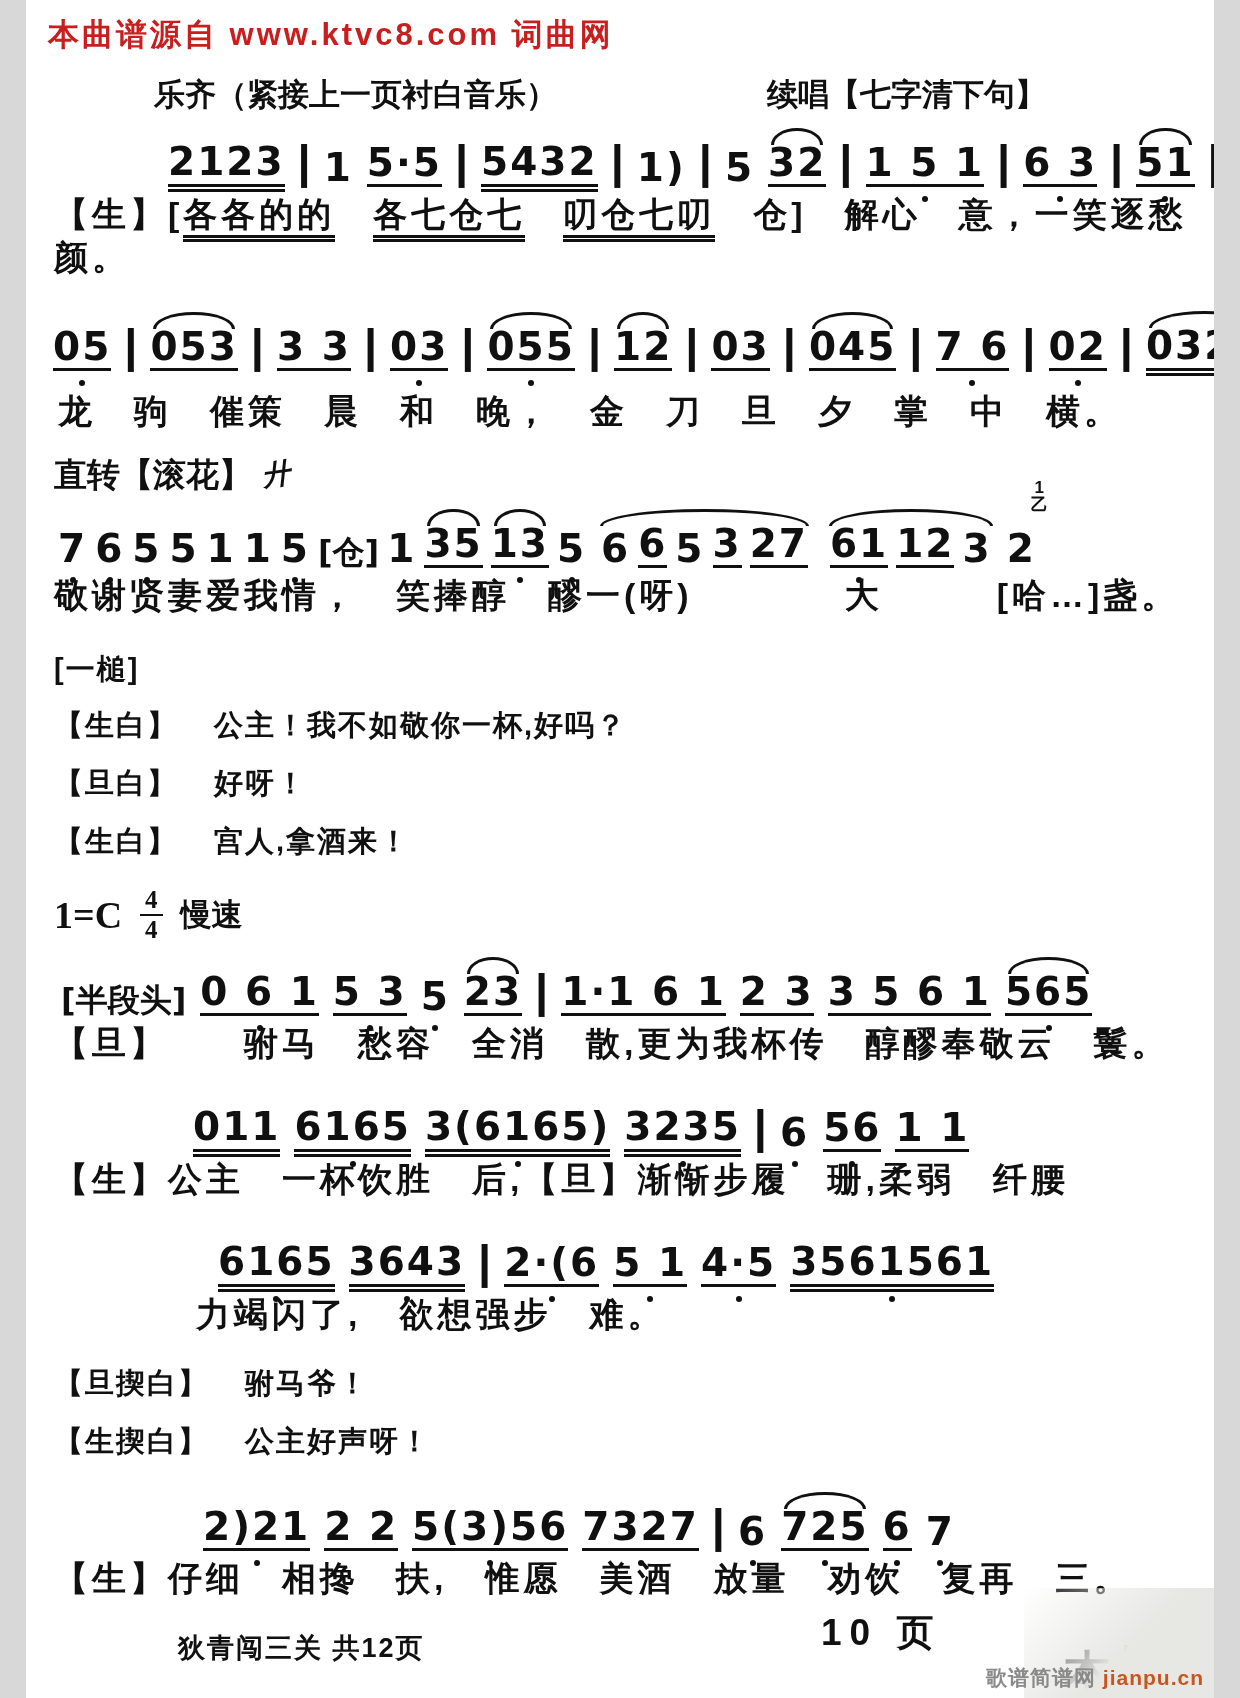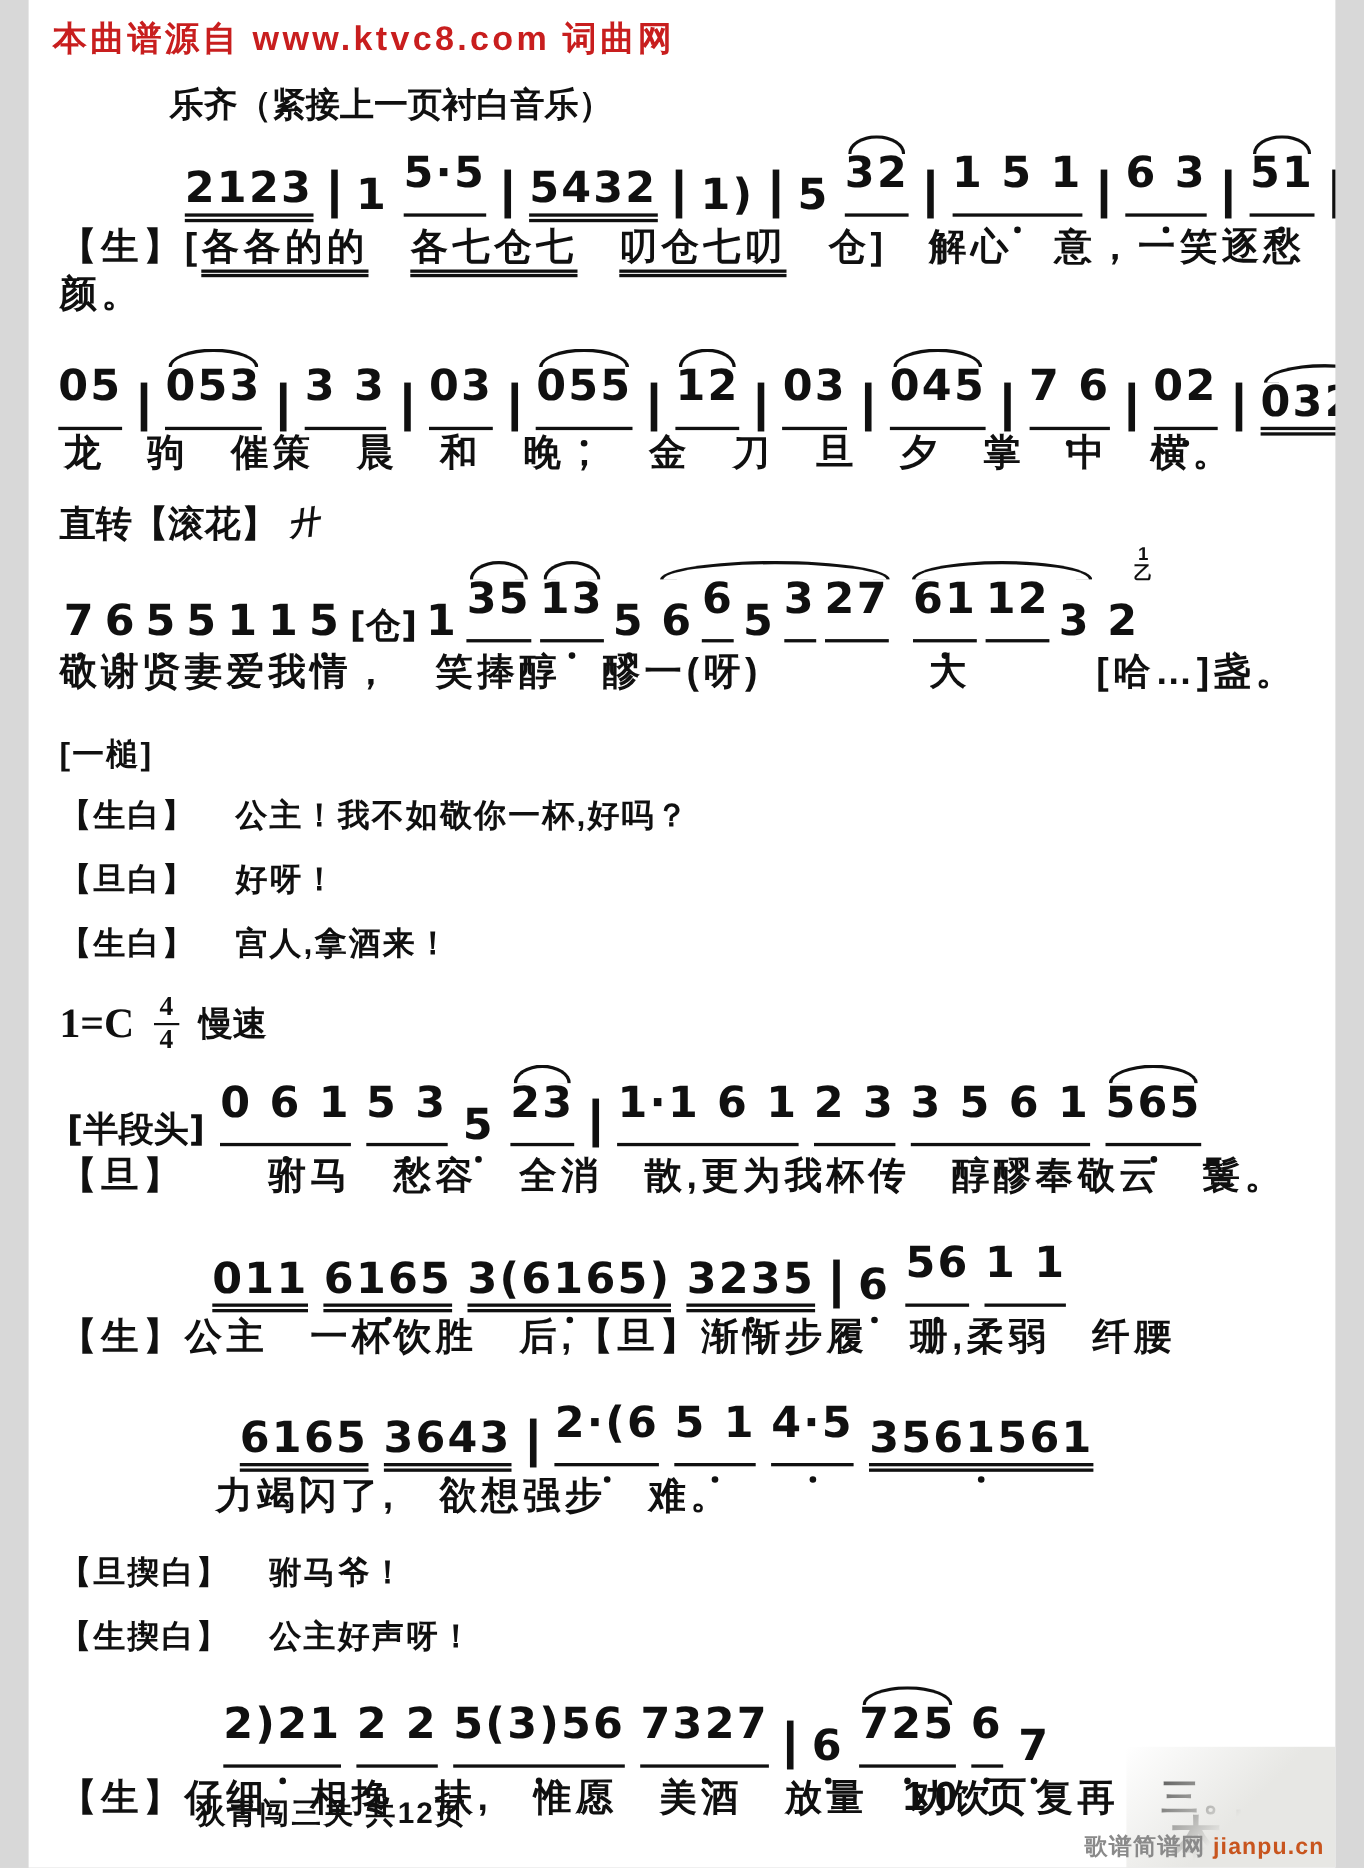"续唱【七字清下句】" span.r { html: none -> <span>续唱【七字清下句】</span> }
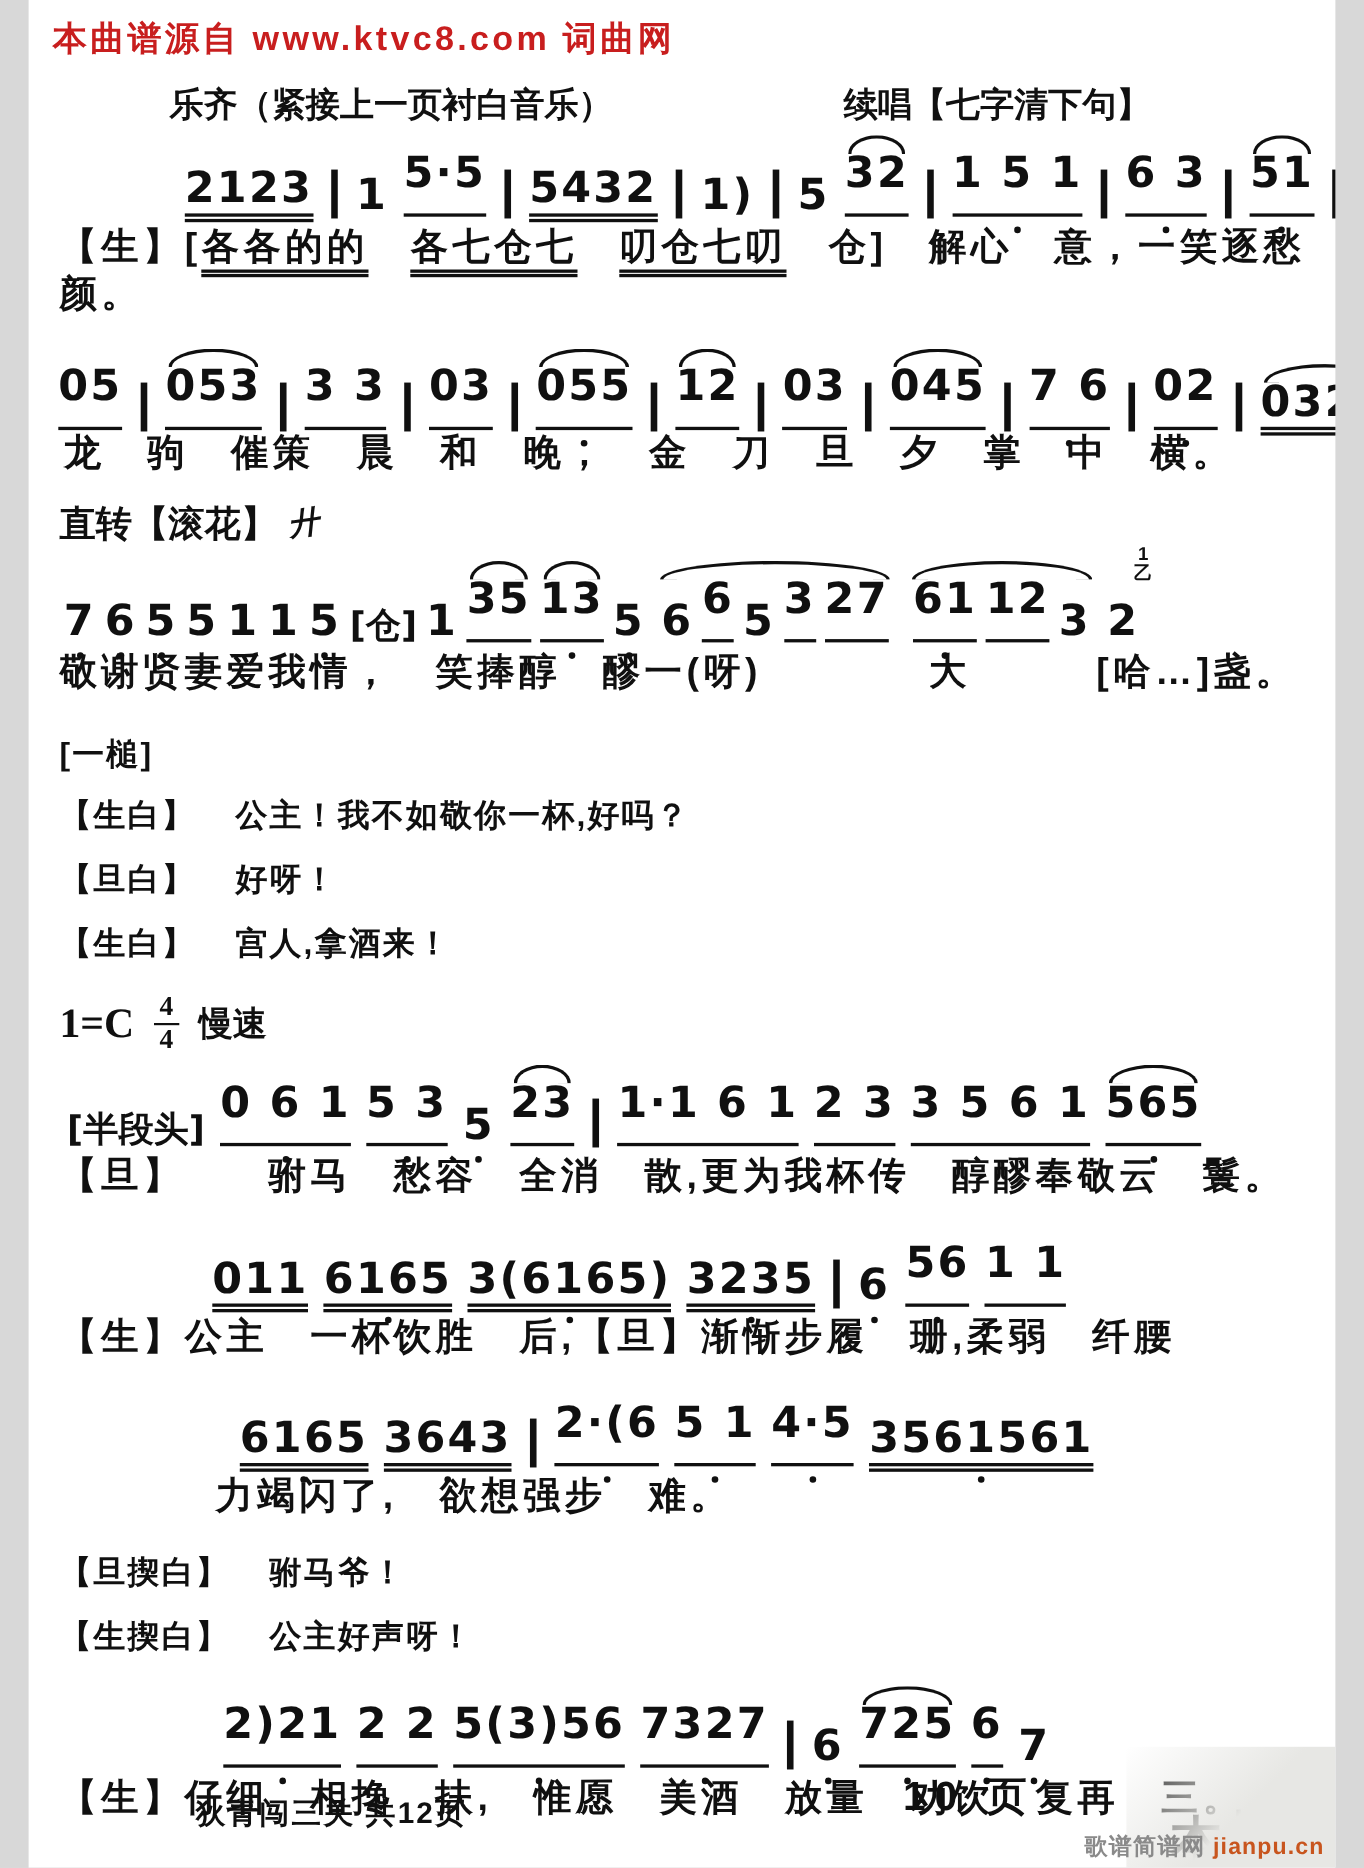"5·5" .u1 { padding-bottom: 17px -> 2px }
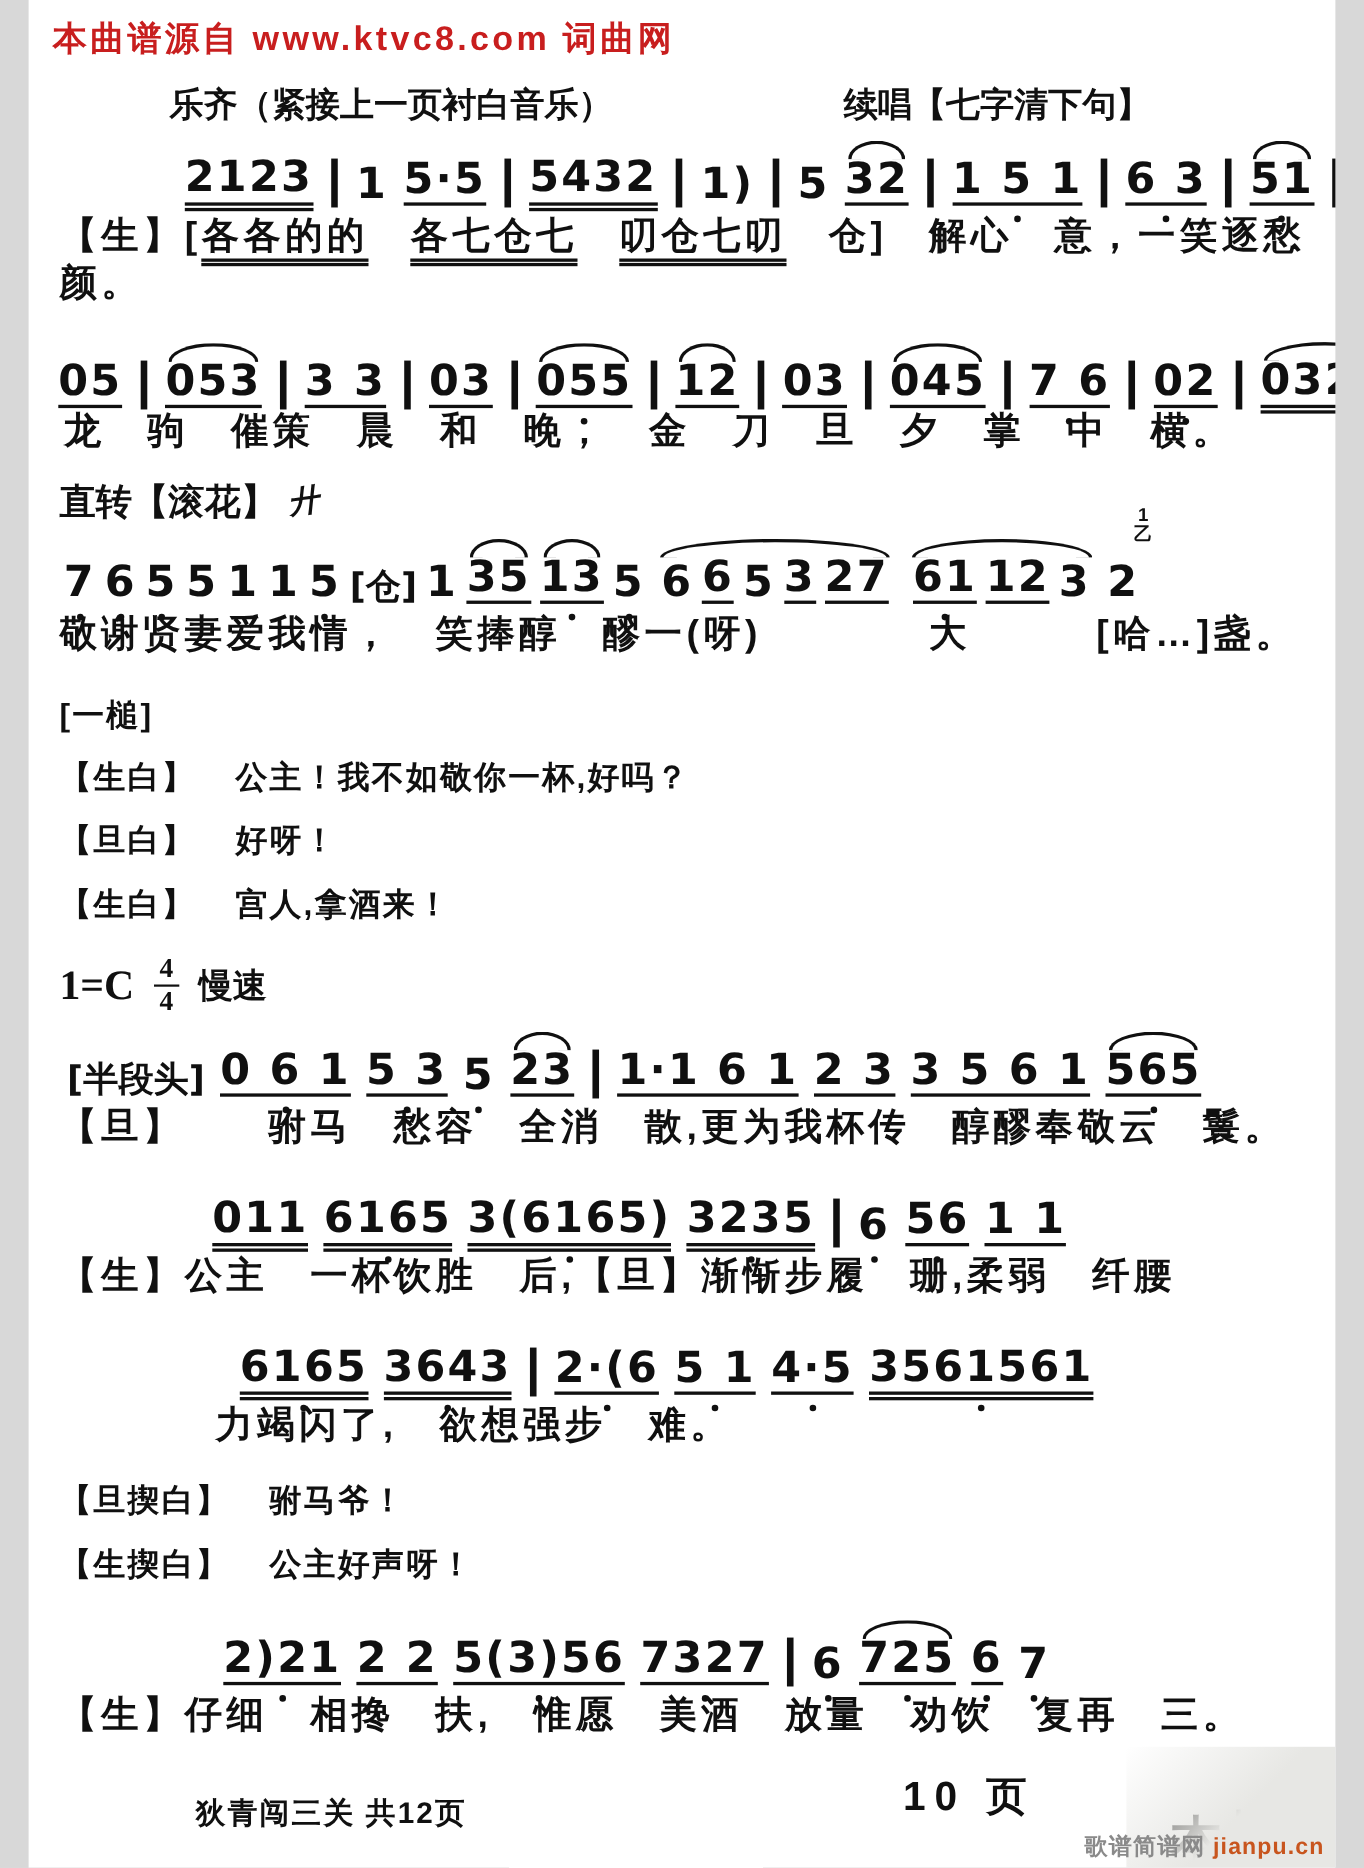"龙 驹 催策 晨 和" div.blk { margin-top: 0 -> 19px }
